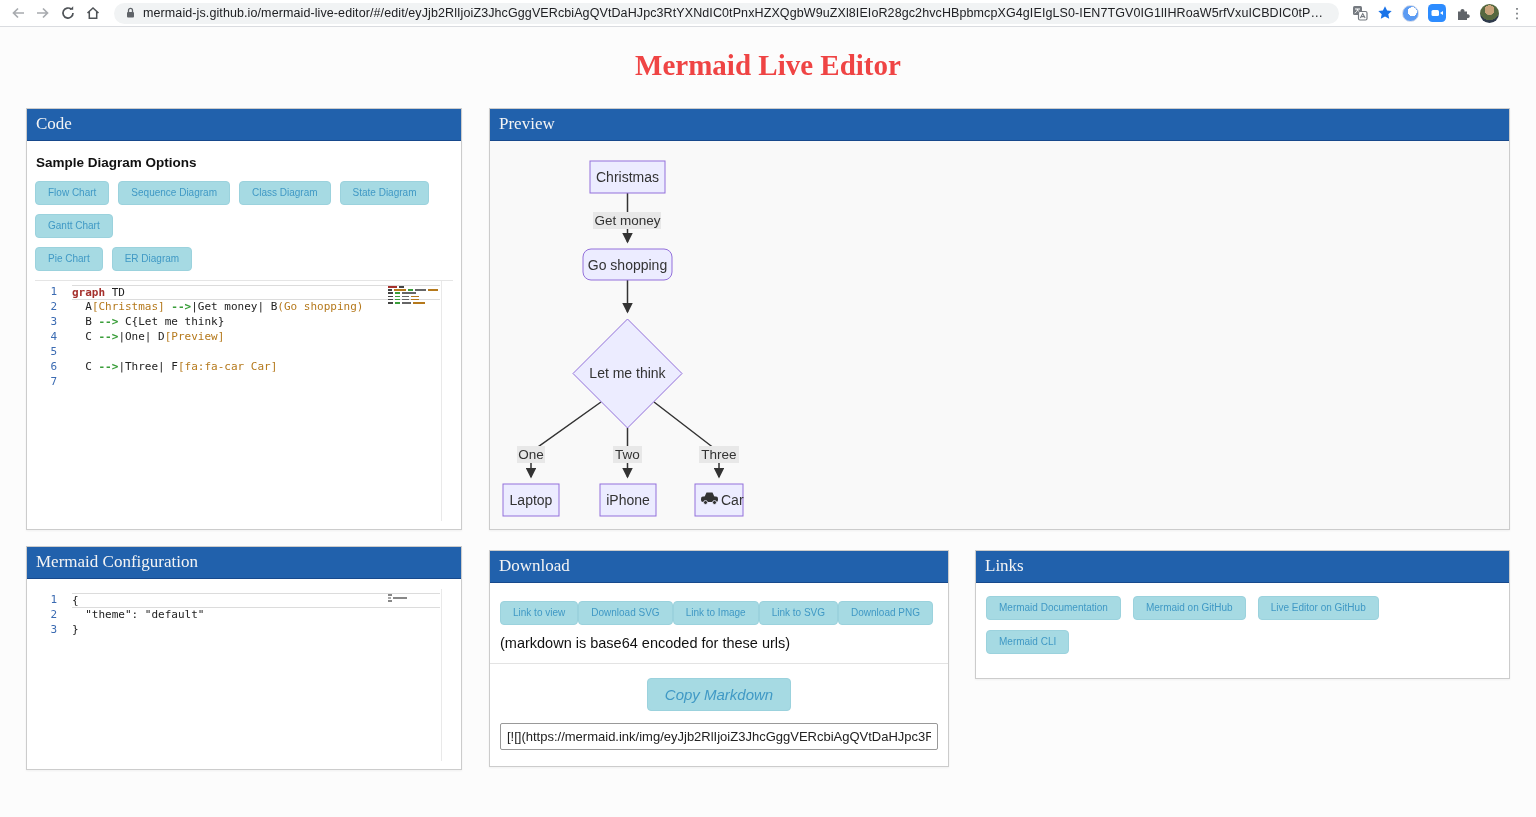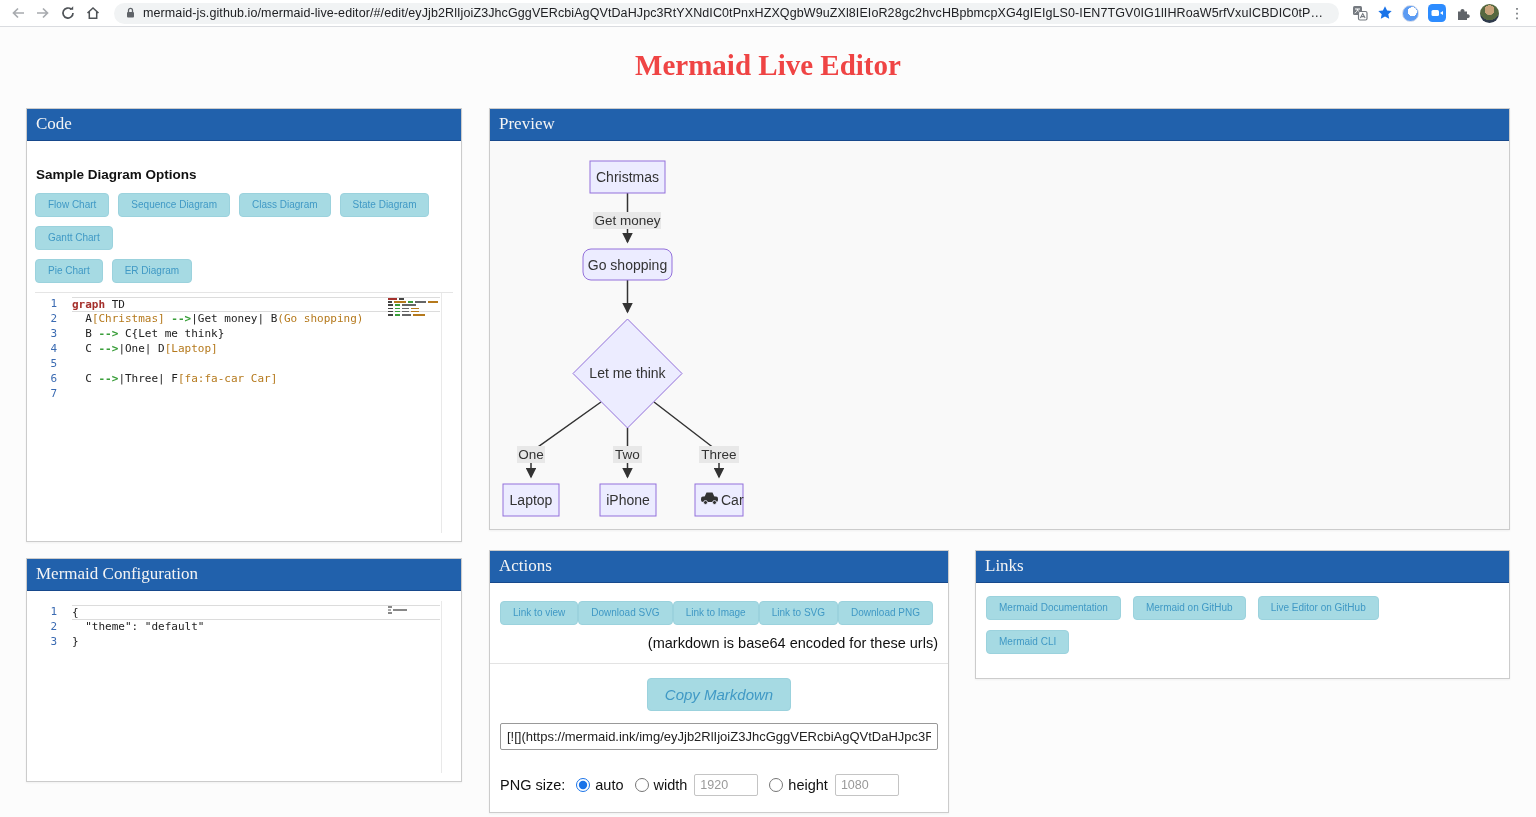"Sample Diagram Options" .sample-label { margin: 18px 0 11px 1px -> 6px 0 11px 1px }
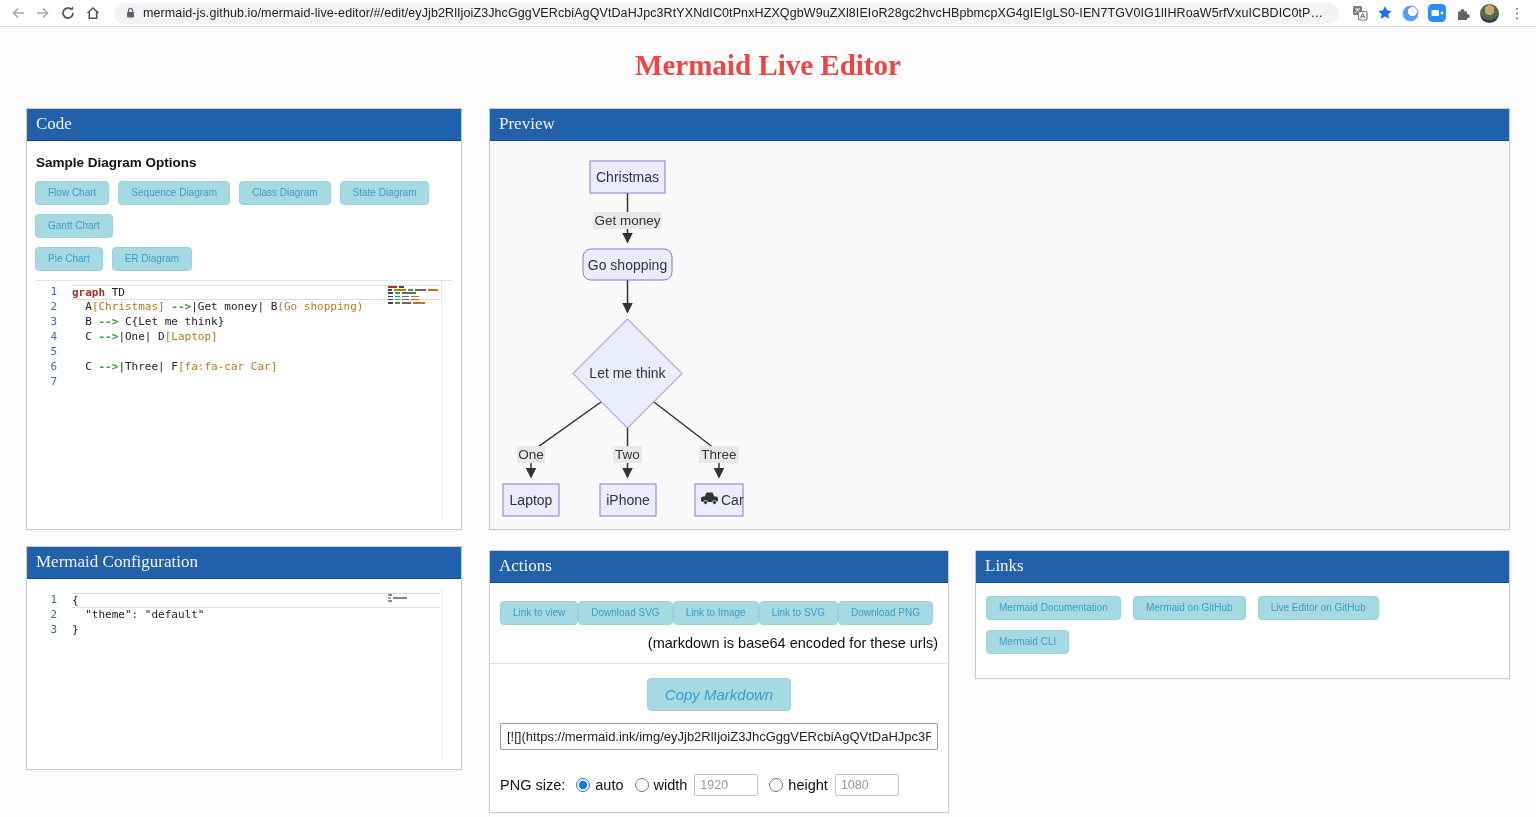"[Laptop]" span.orange { text: Laptop -> Preview }
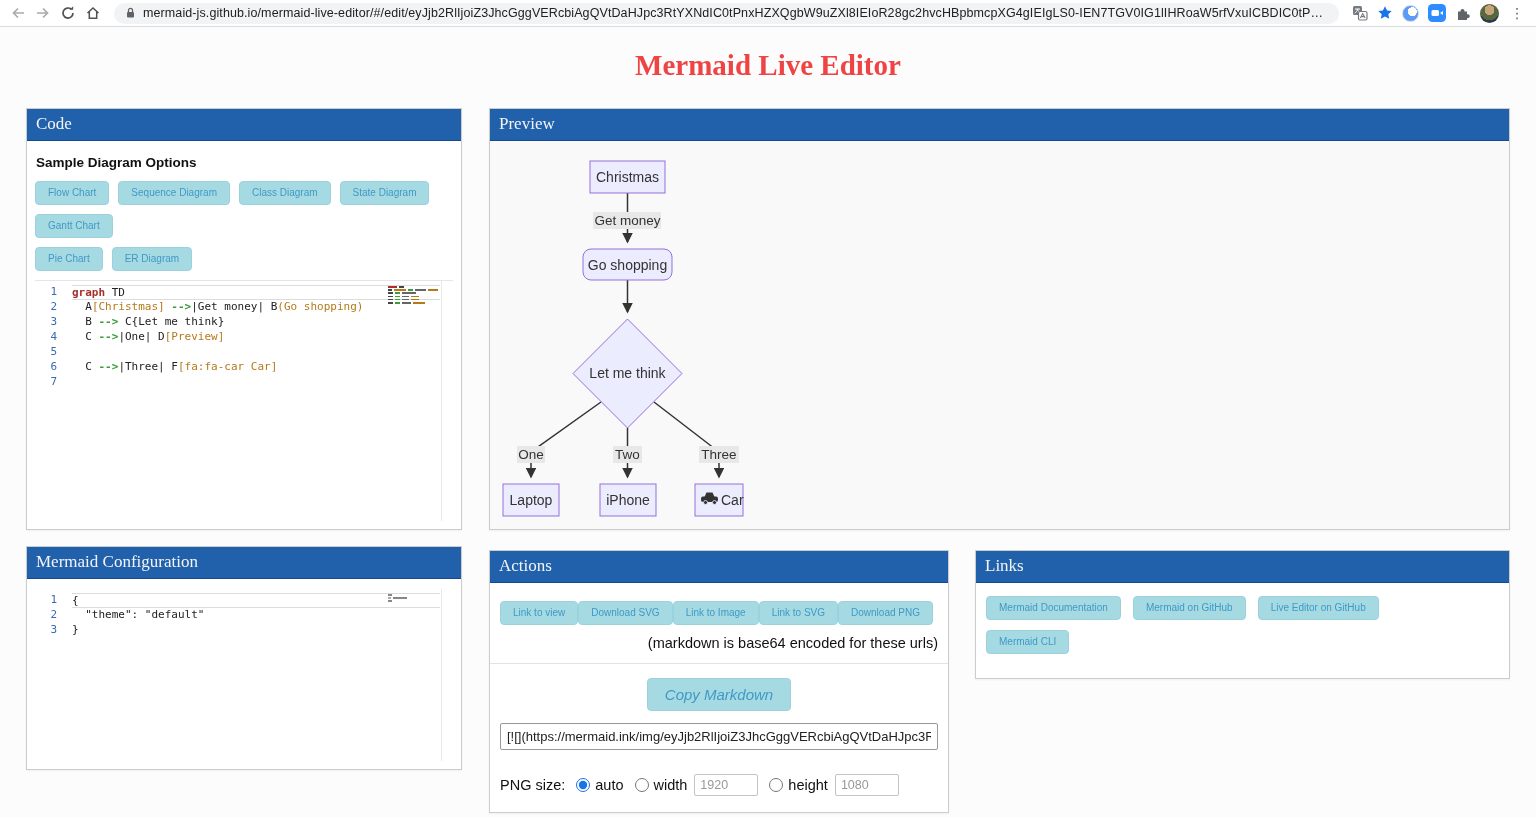"Actions" div.phead { text: Actions -> Download }
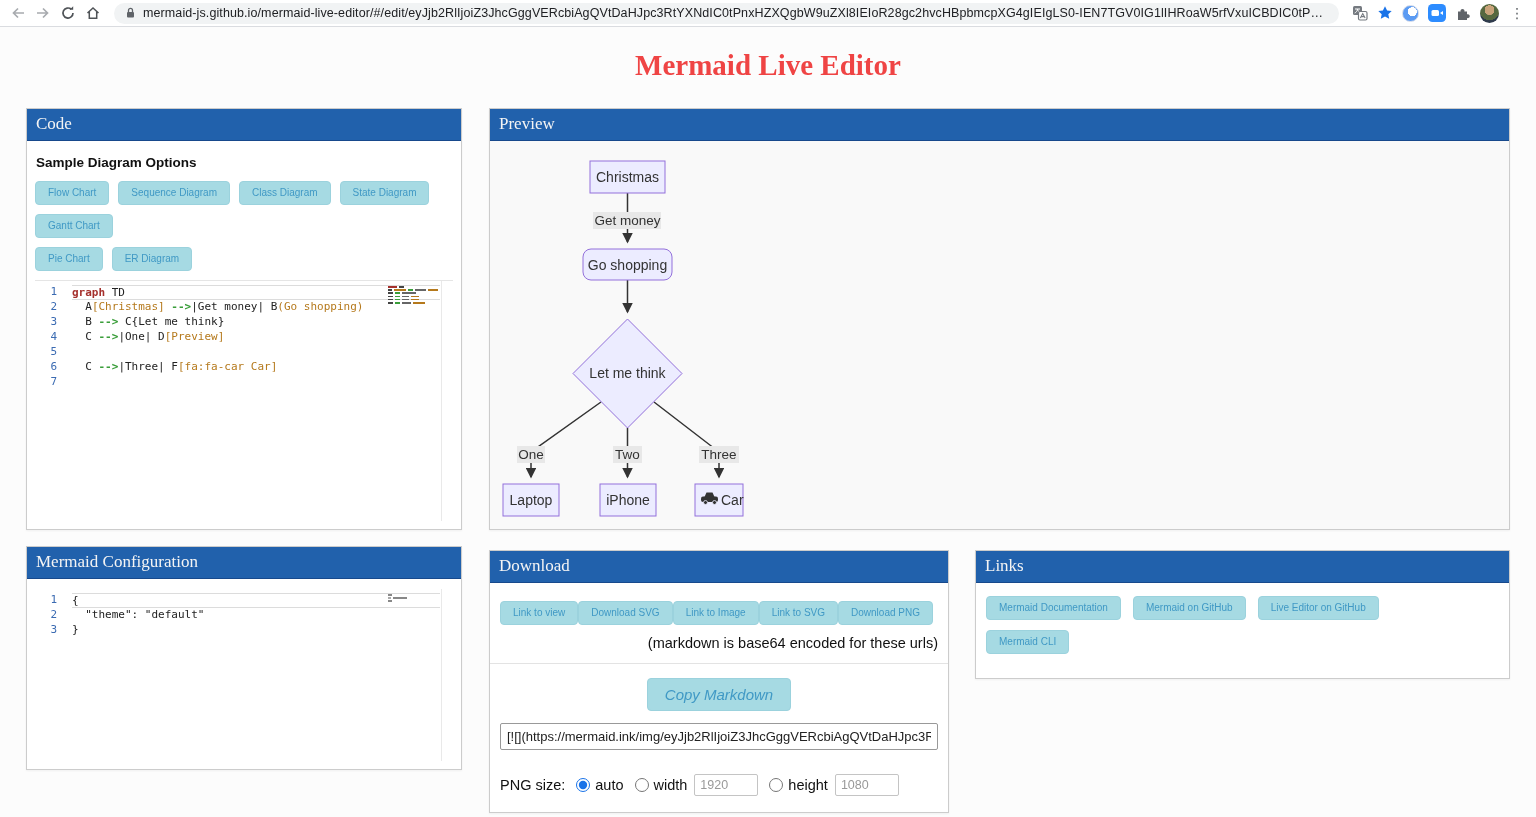"(markdown is base64 encoded for" .note { text-align: right -> none }
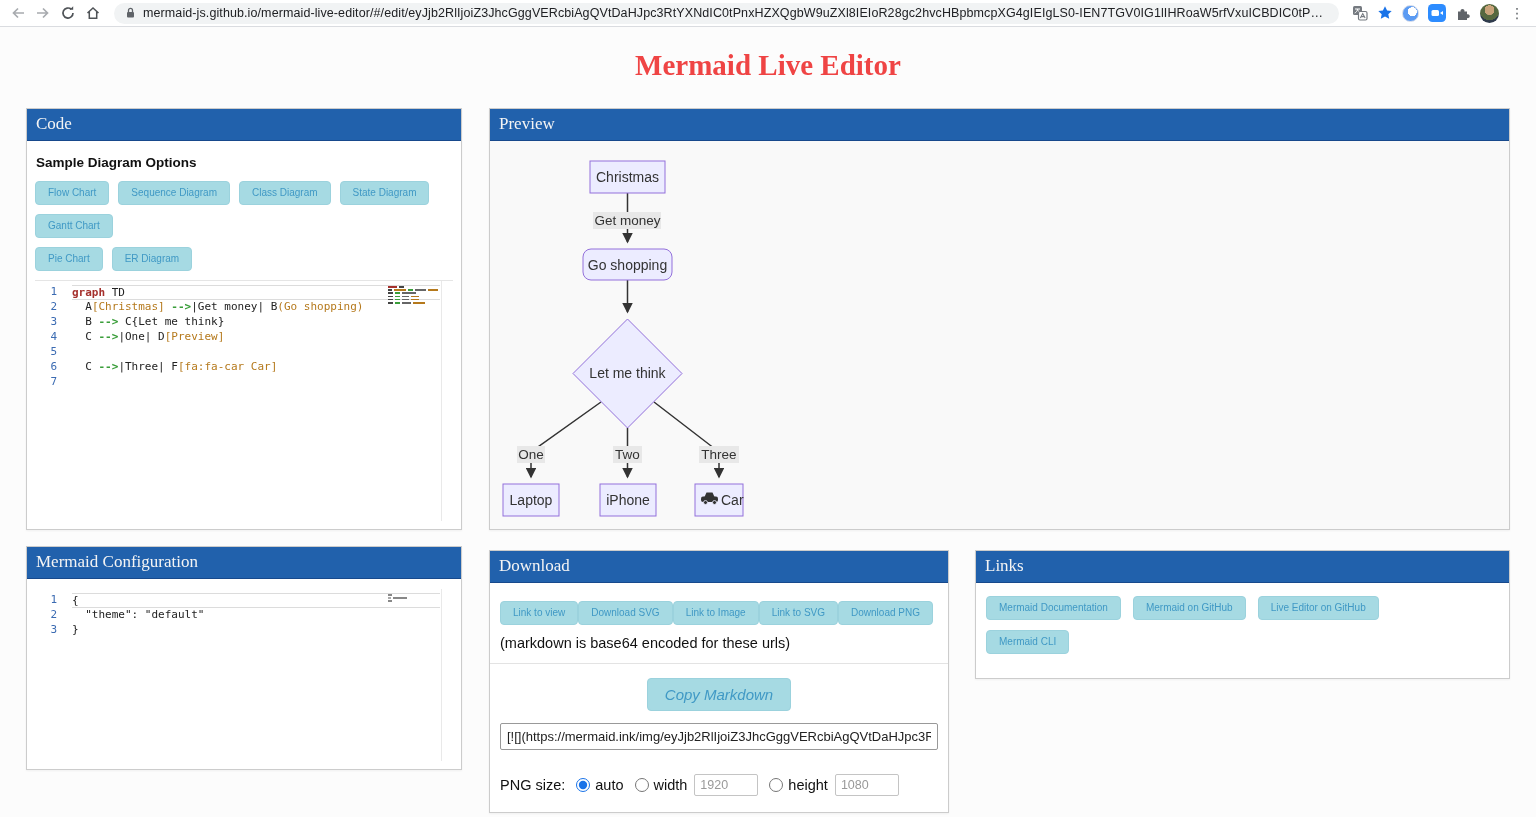"PNG size:" div.png-row { html: <div> <span>PNG size:</span> <input> <span>auto</span> <input> <span>width</span> <input> <input> <span>height</span> <input> </div> -> none }
